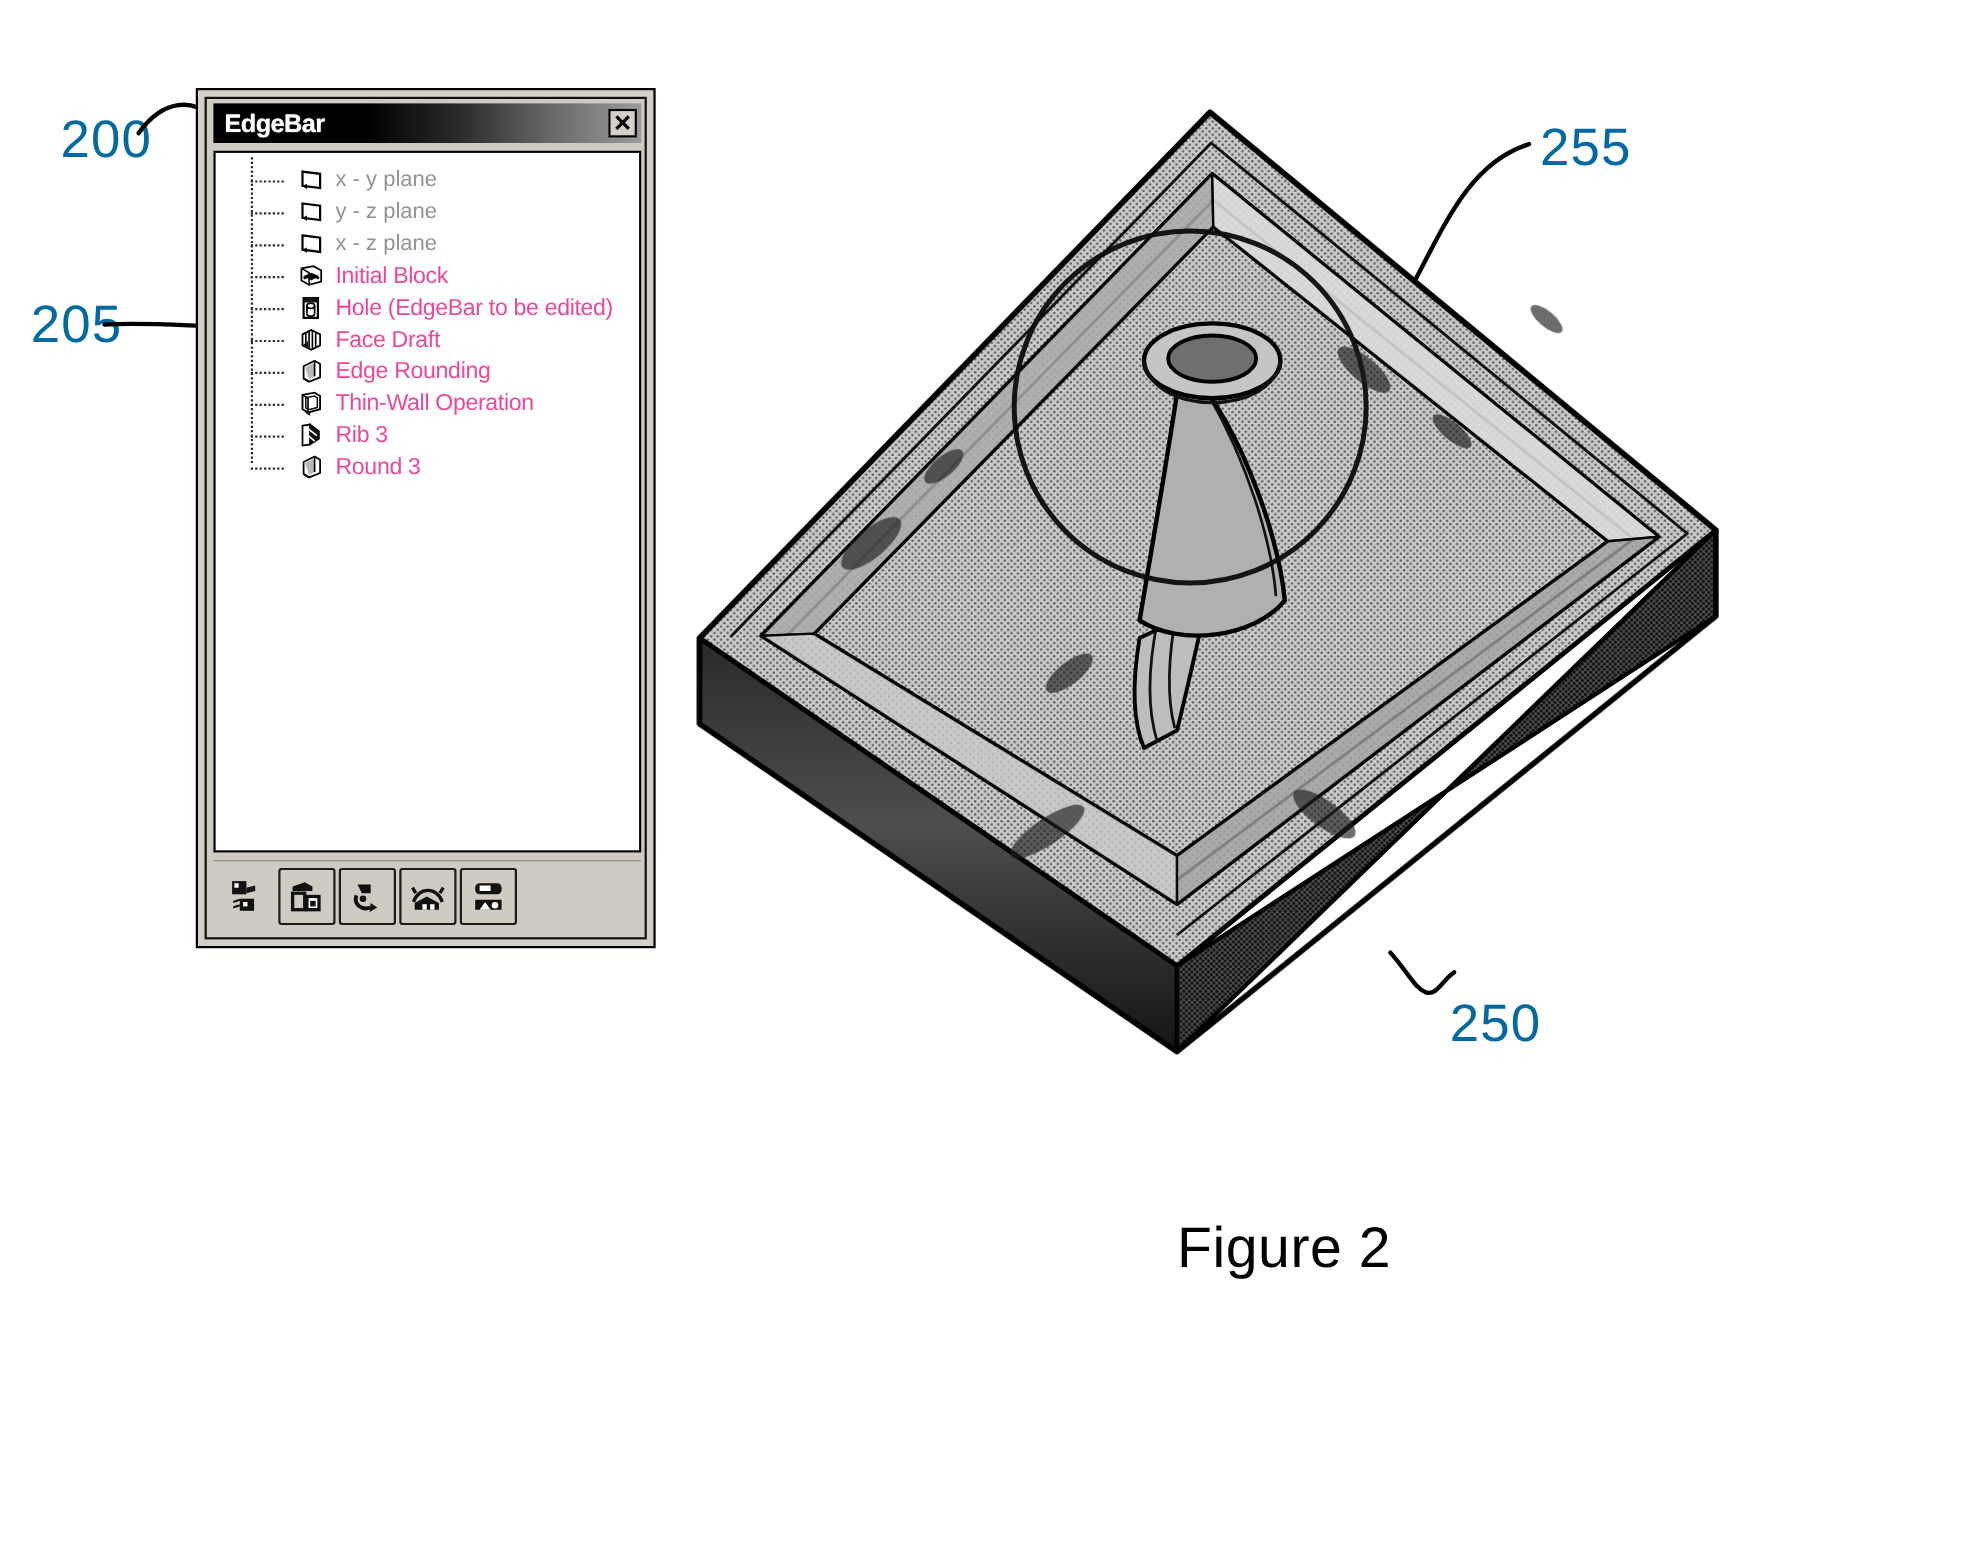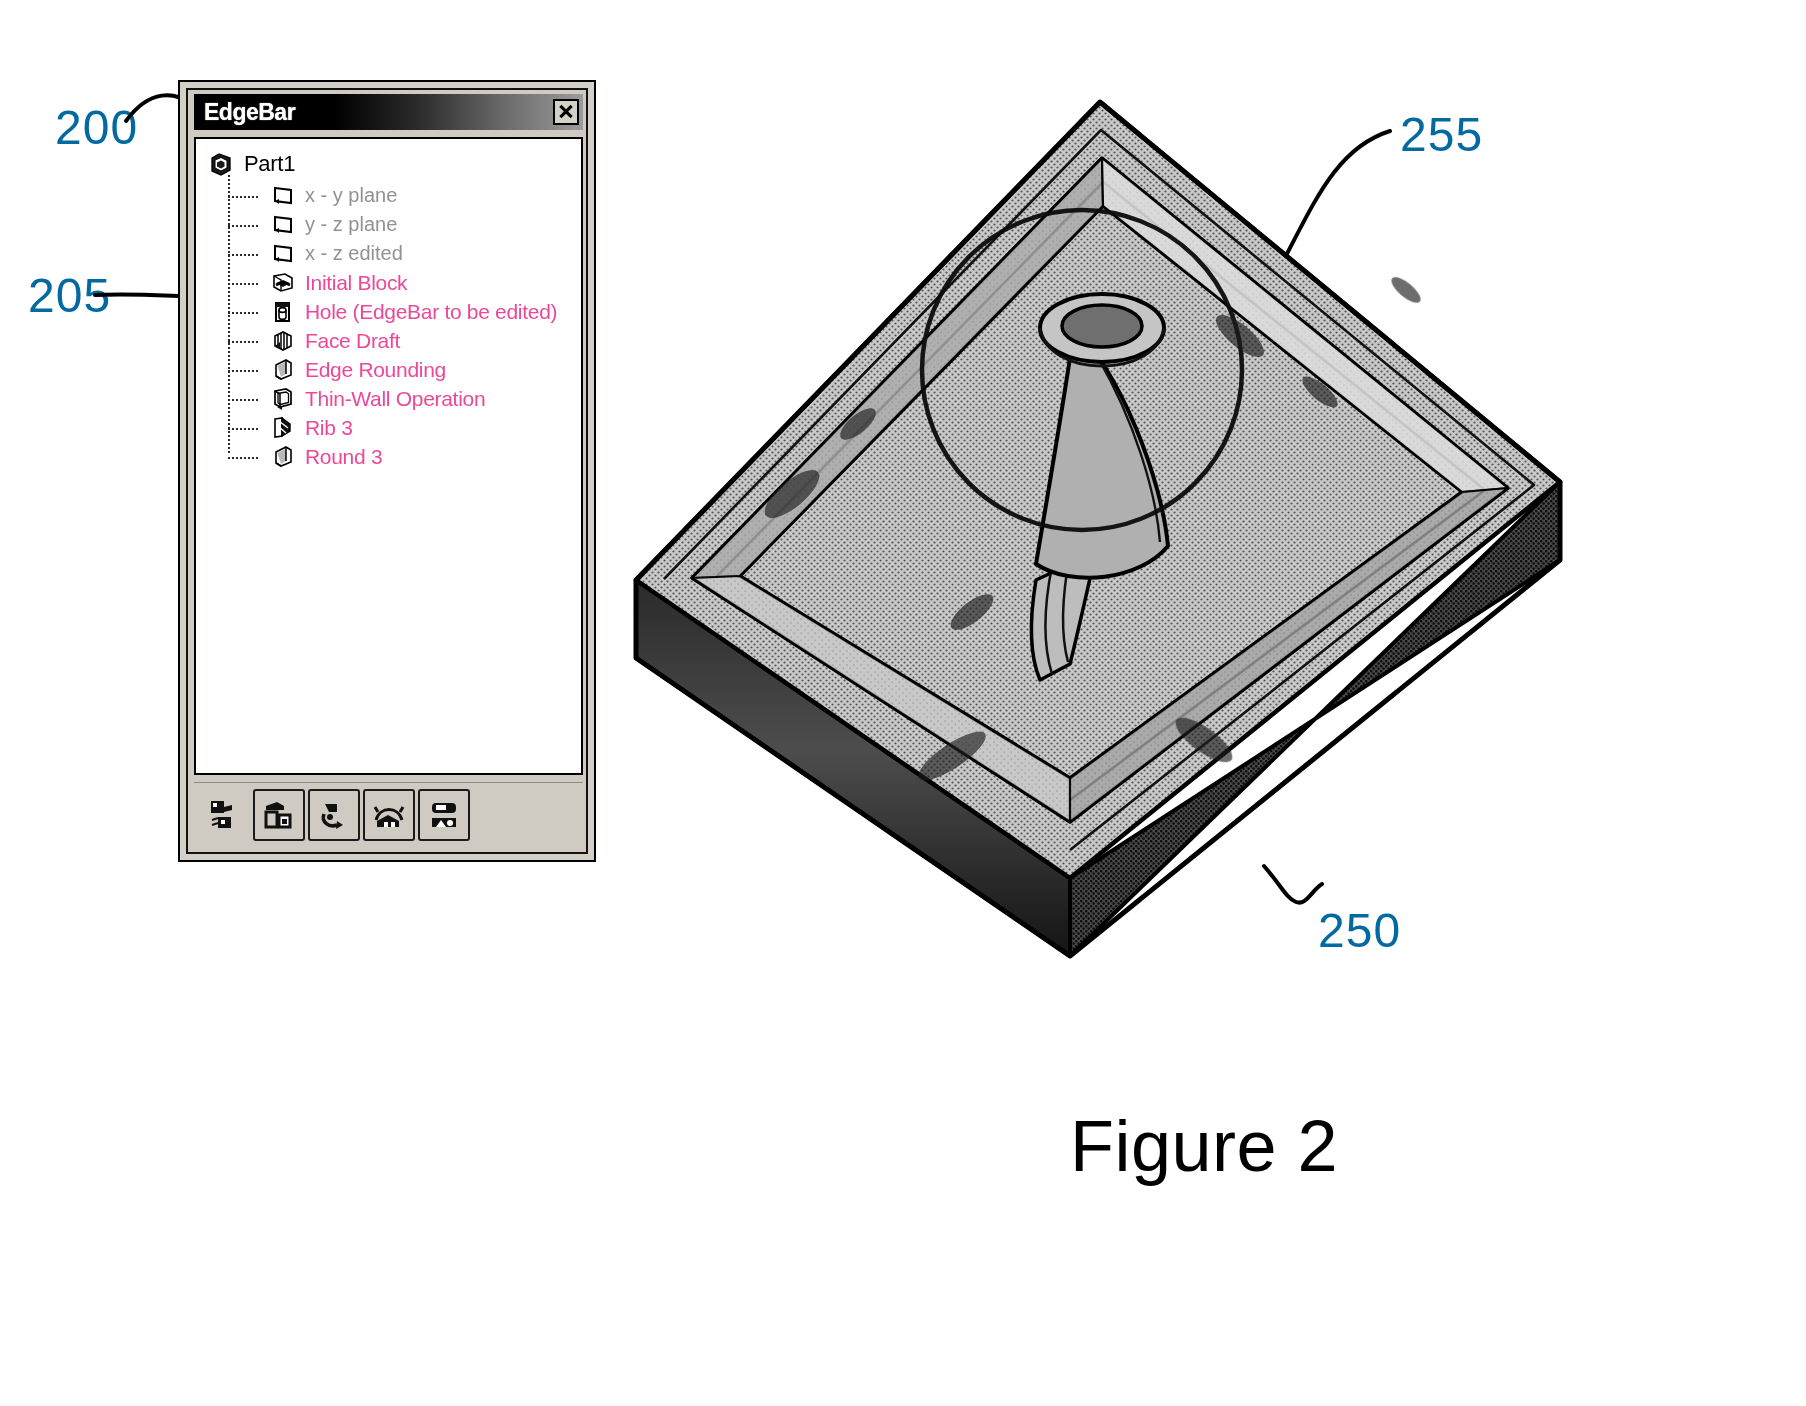"Part1" div.tree-root { html: <div> <span> <svg> <path></path> <path></path> <path></path> </svg> </span> <span>Part1</span> </div> -> none }
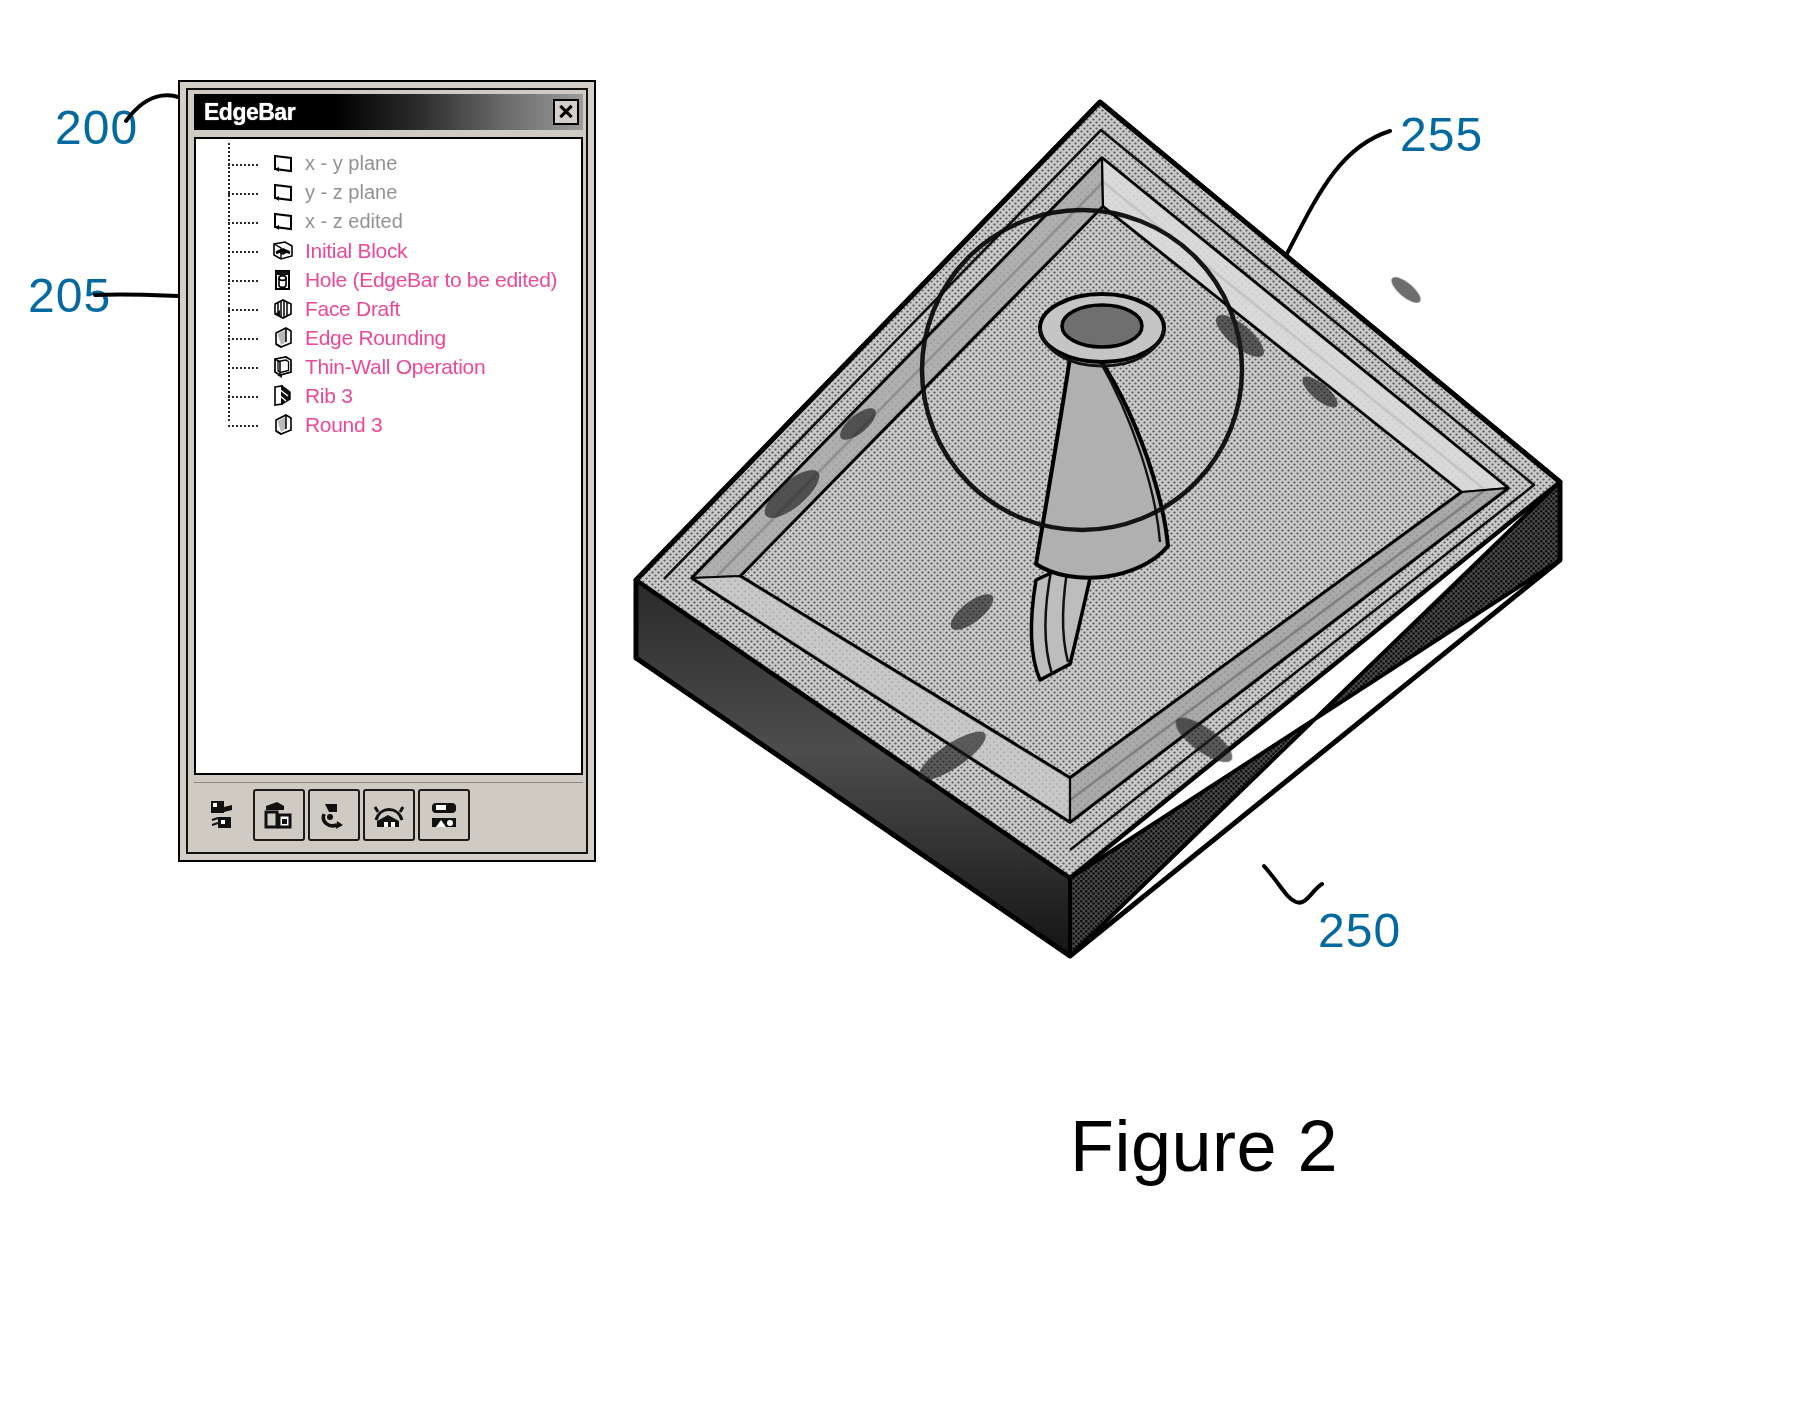"x - z edited" span.node-label { text: edited -> plane }
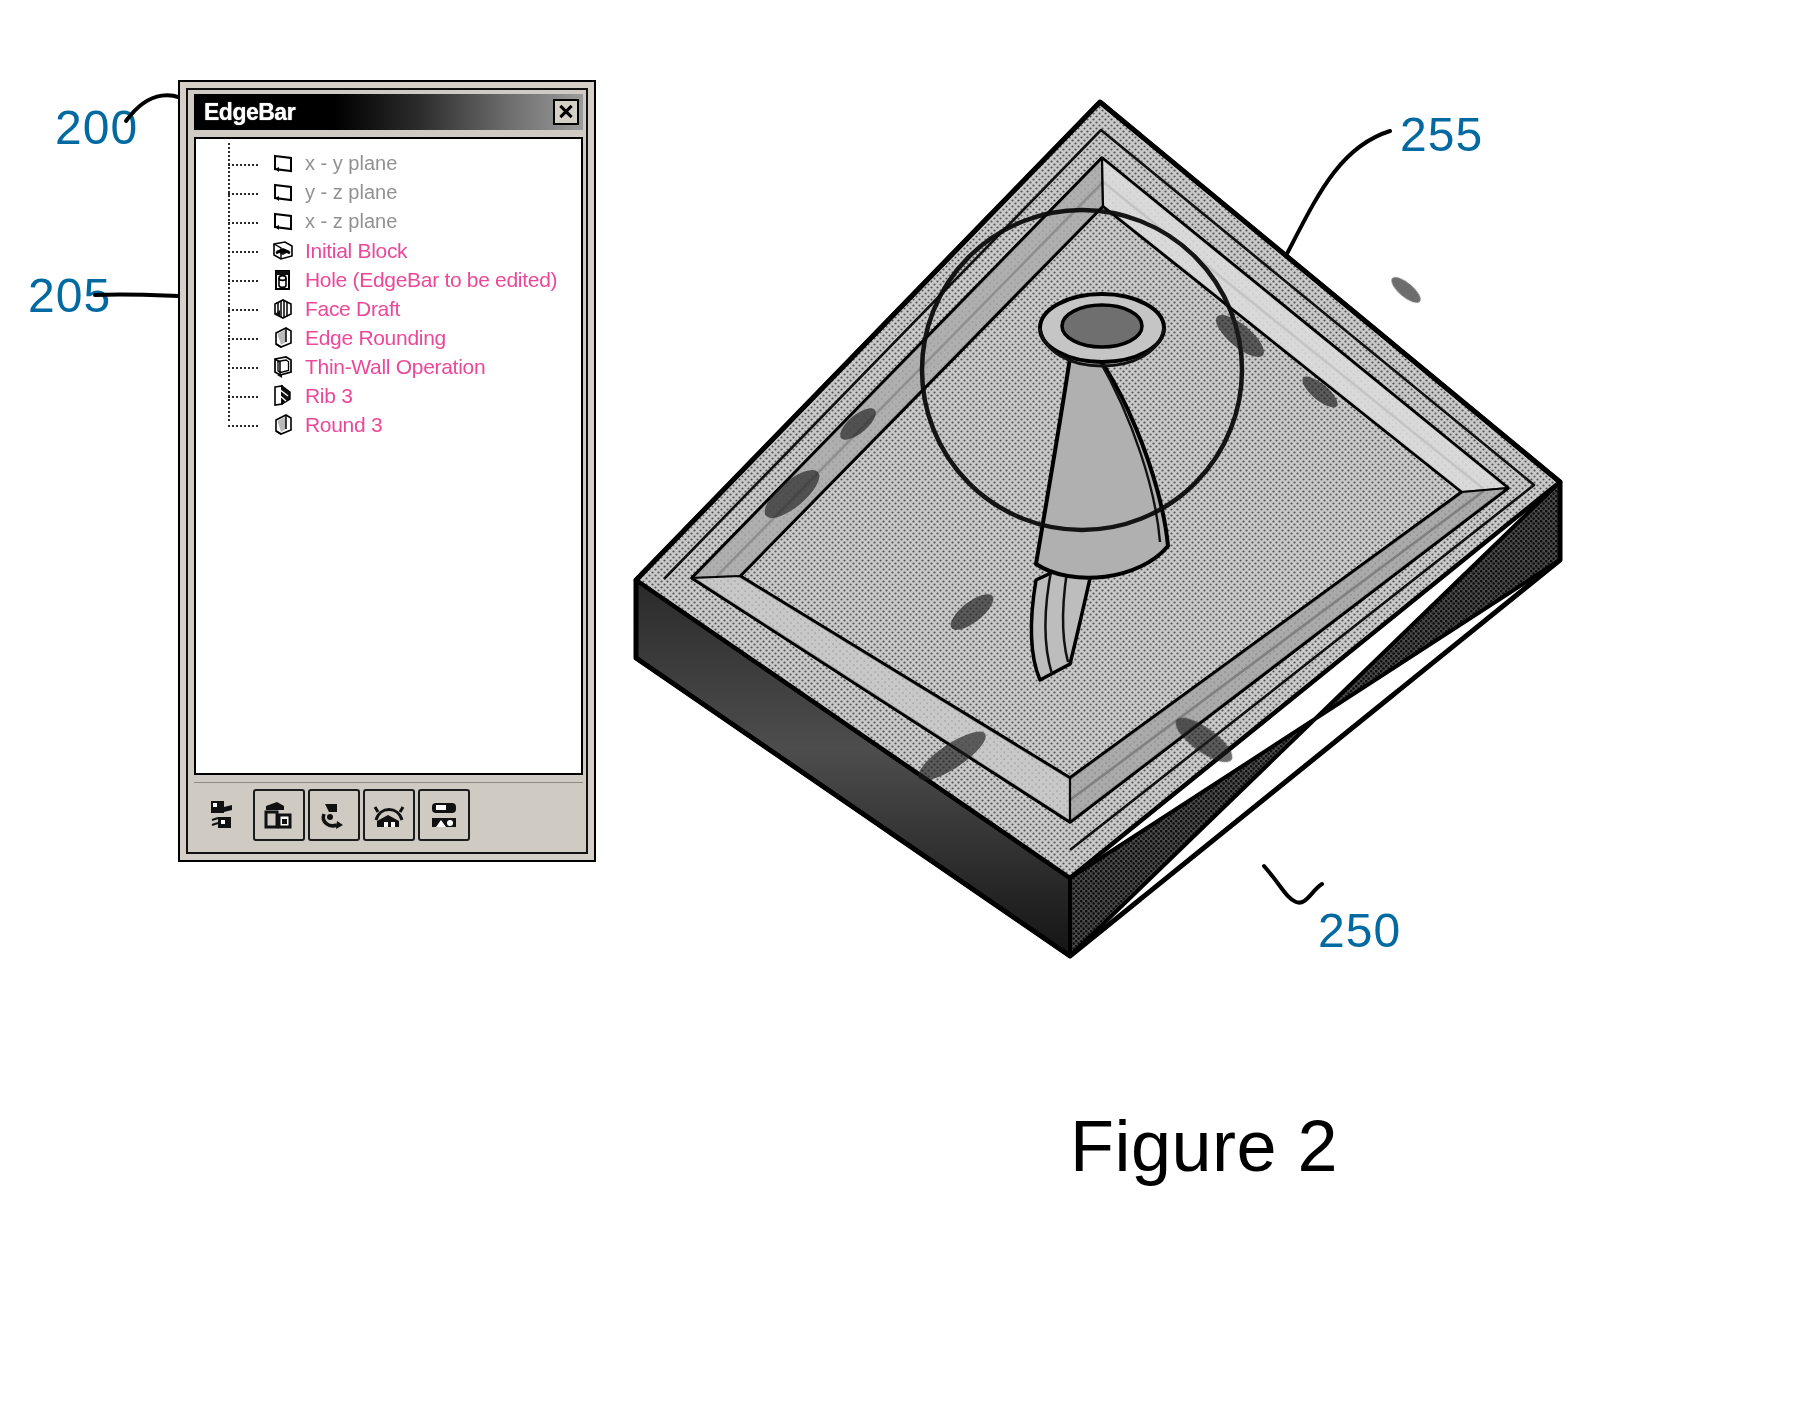"Figure 2" .figure-caption { font-size: 72px -> 52px }
